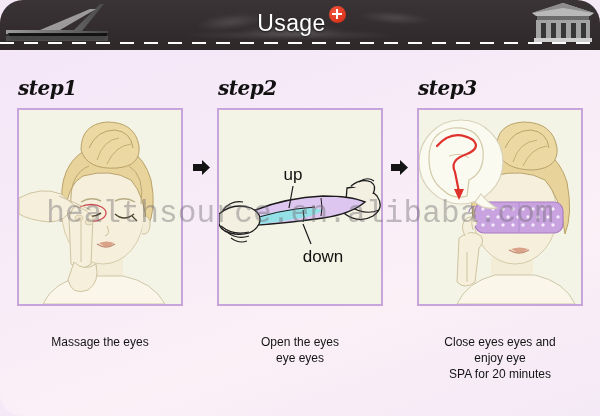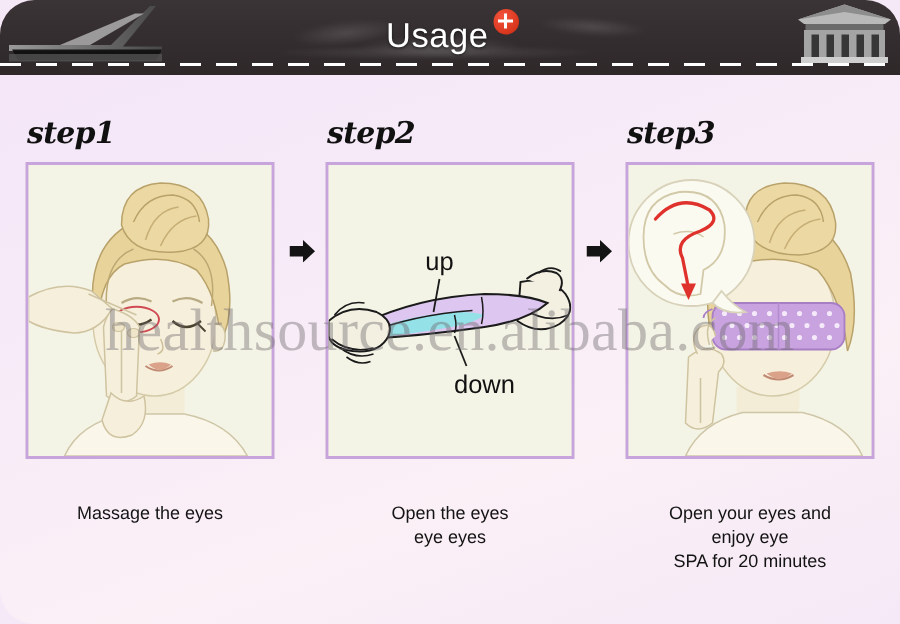"healthsource.en.alibaba.com" .watermark { font-family: Liberation Serif, serif -> Liberation Mono, monospace; font-size: 40px -> 31px }
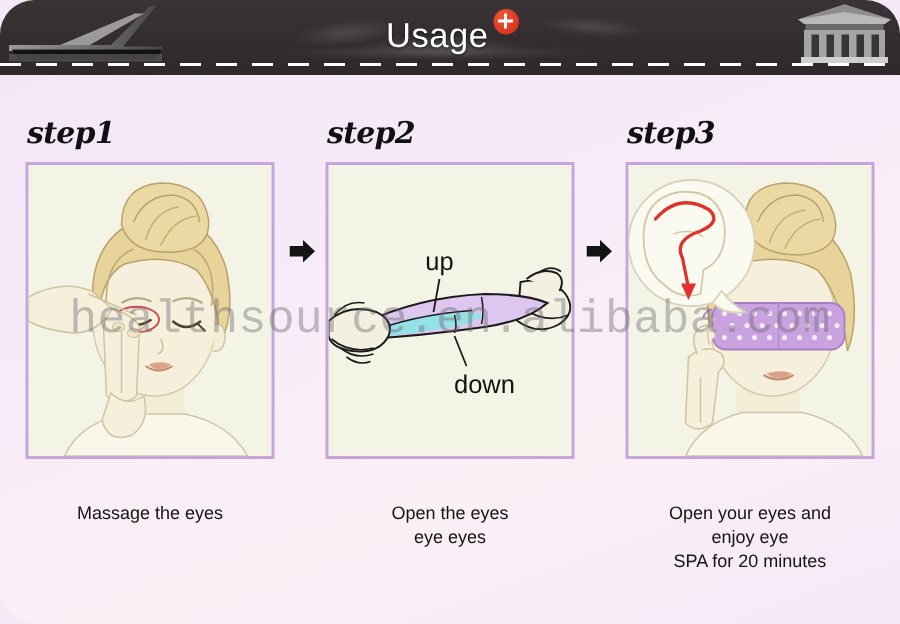"Open your eyes and" div { text: Open your -> Close eyes }
